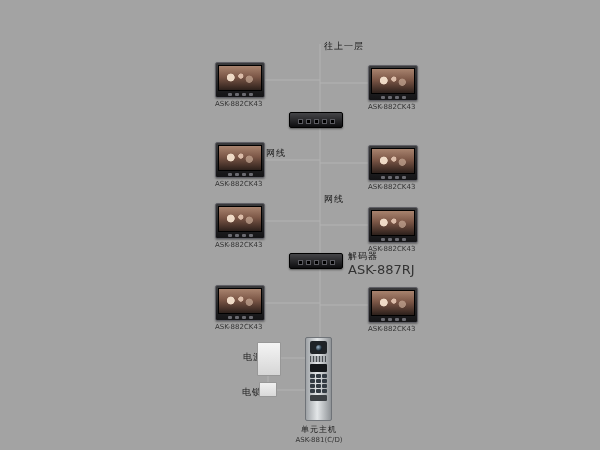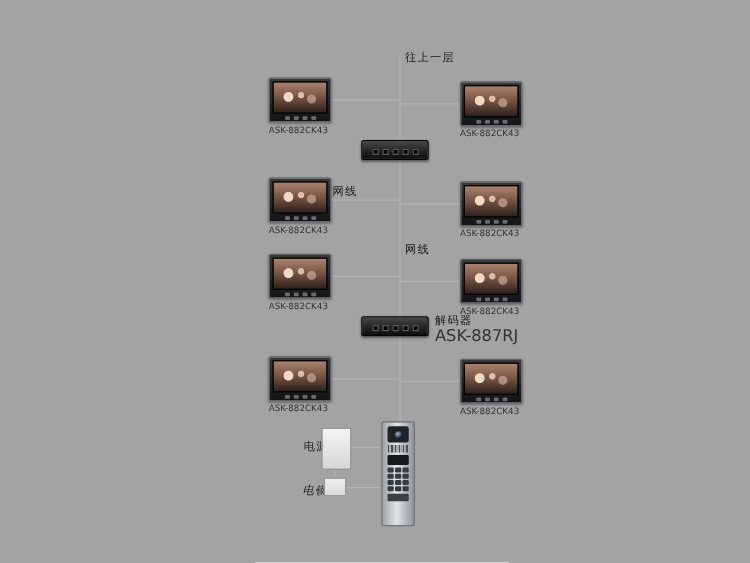"电锁" div.lbl { font-style: italic -> none }
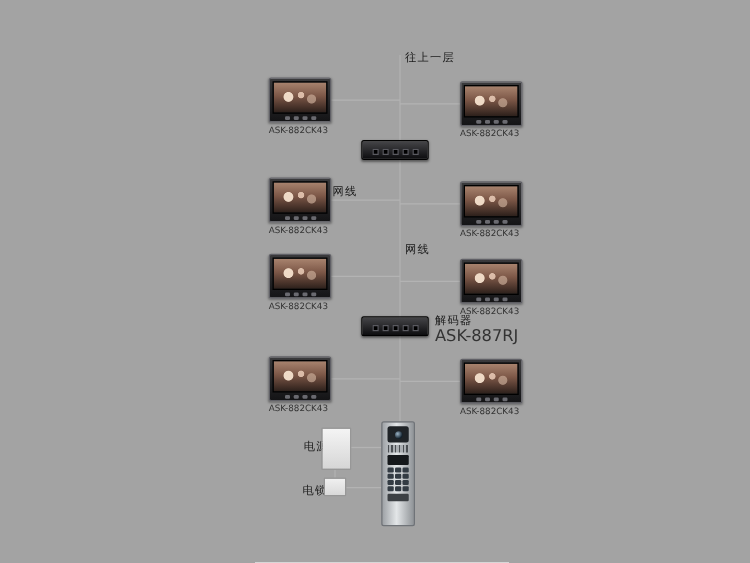"单元主机" div.station-label { html: none -> <div> <div>单元主机</div> <div>ASK-881(C/D)</div> </div> }
